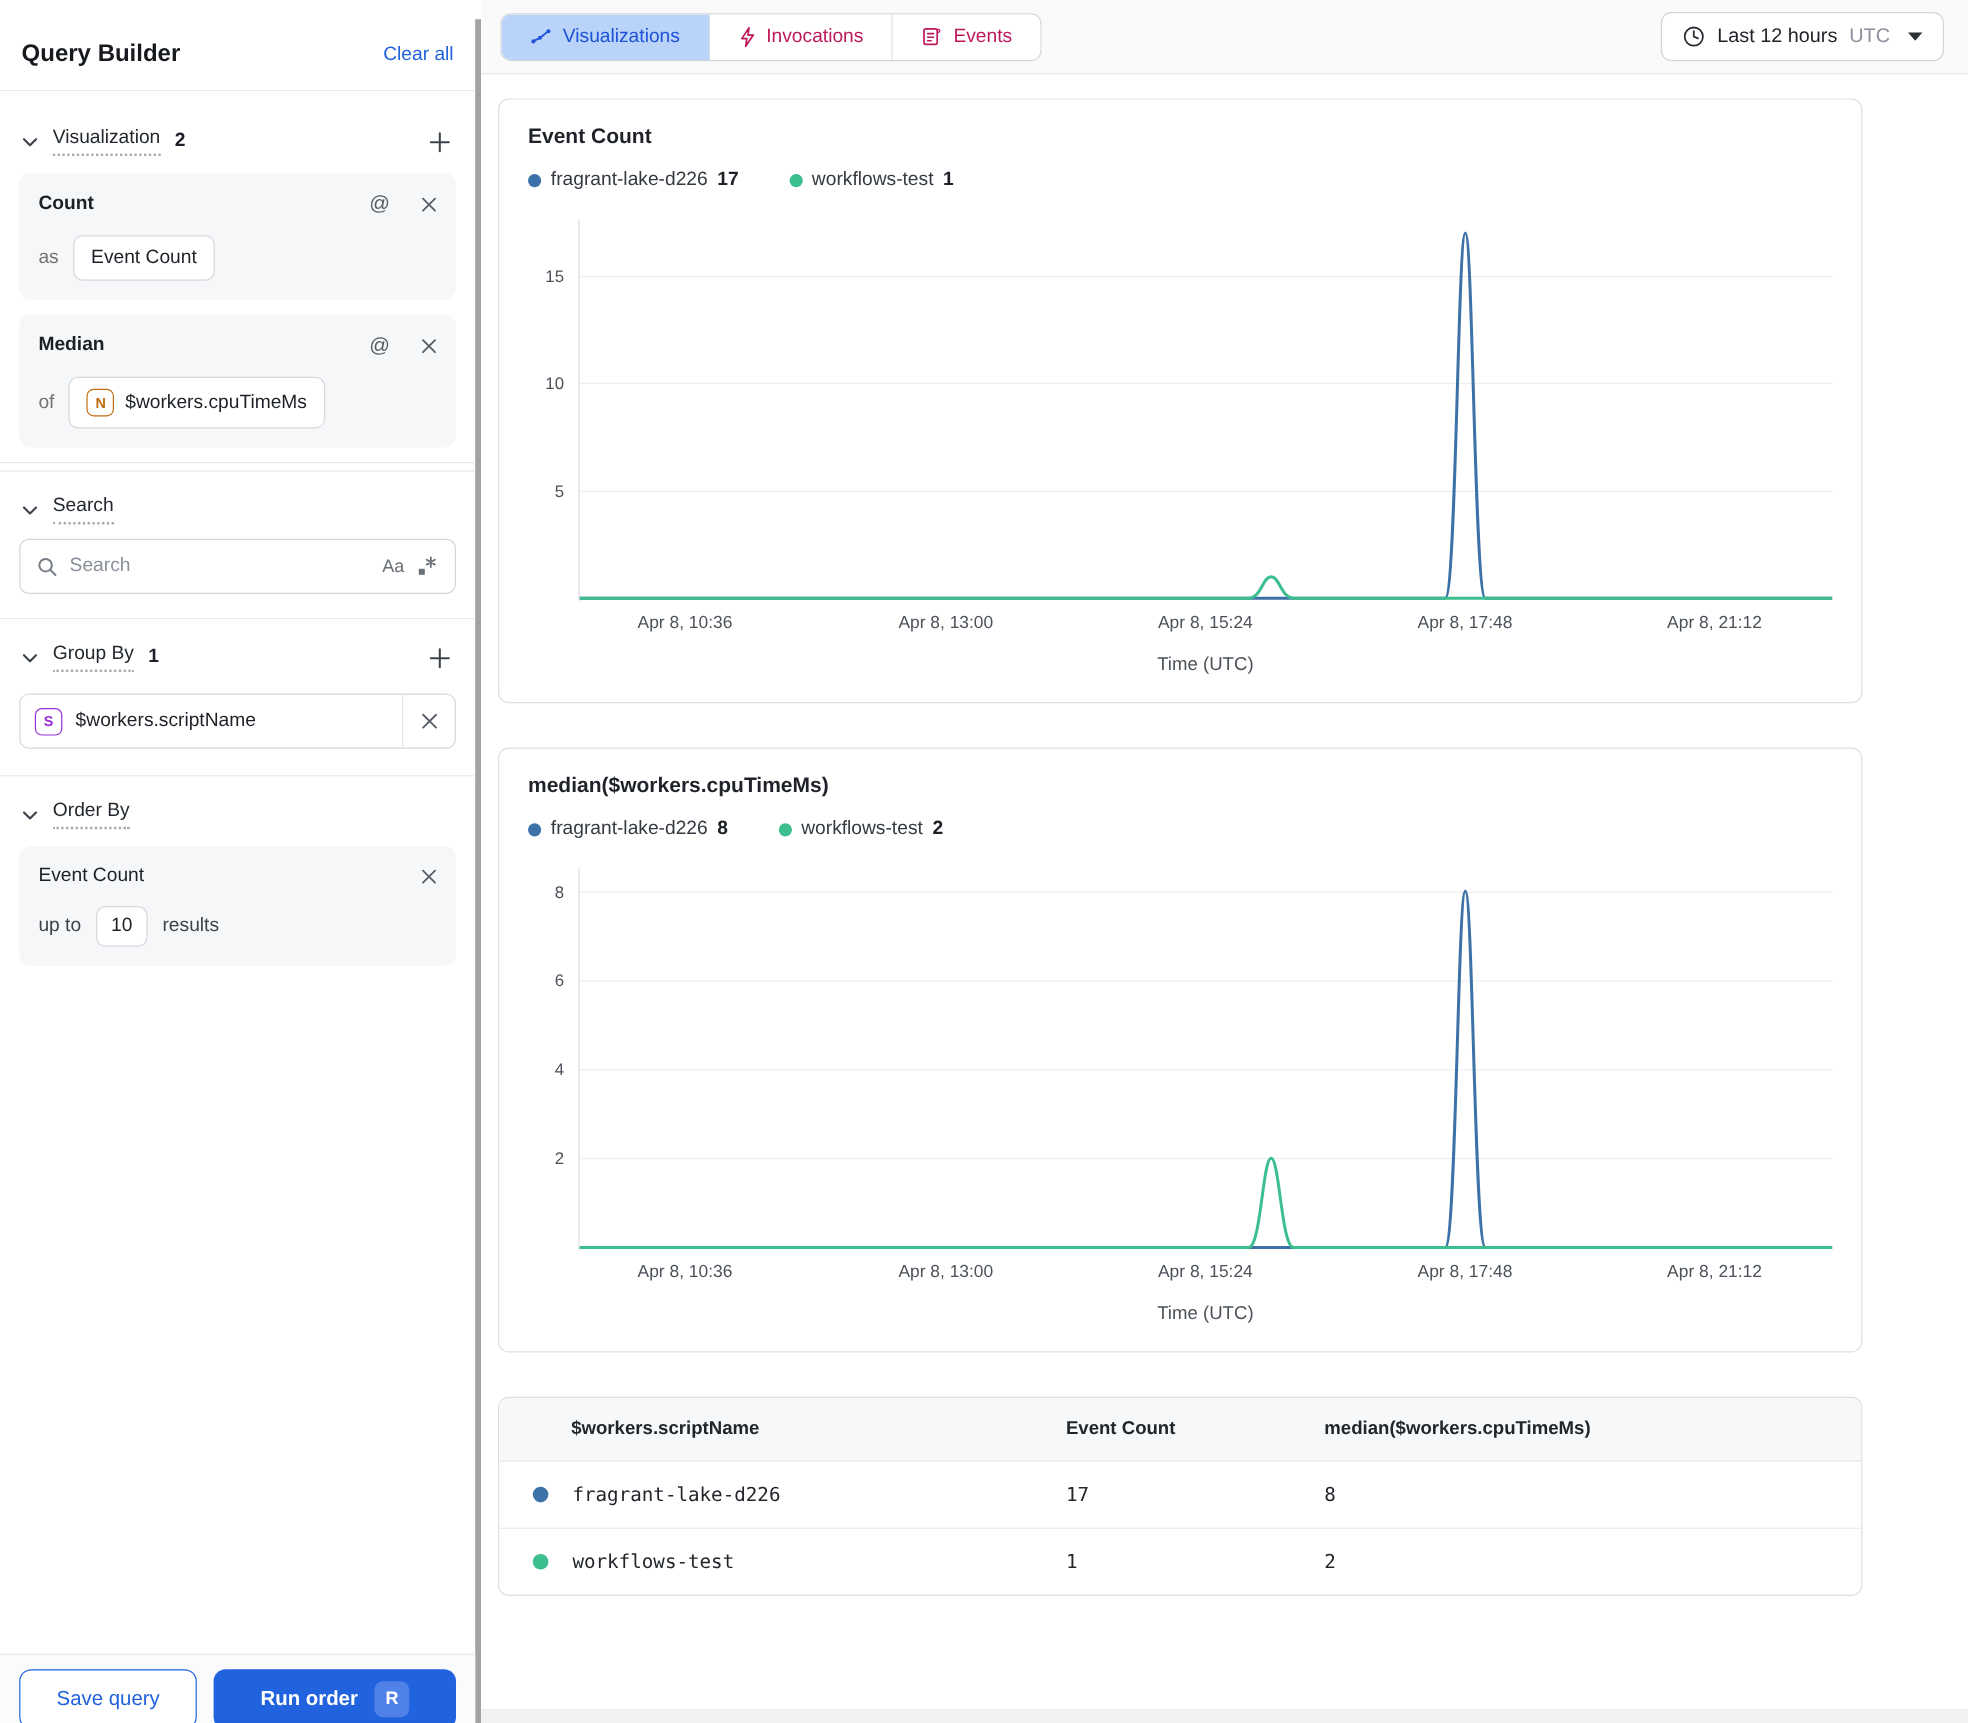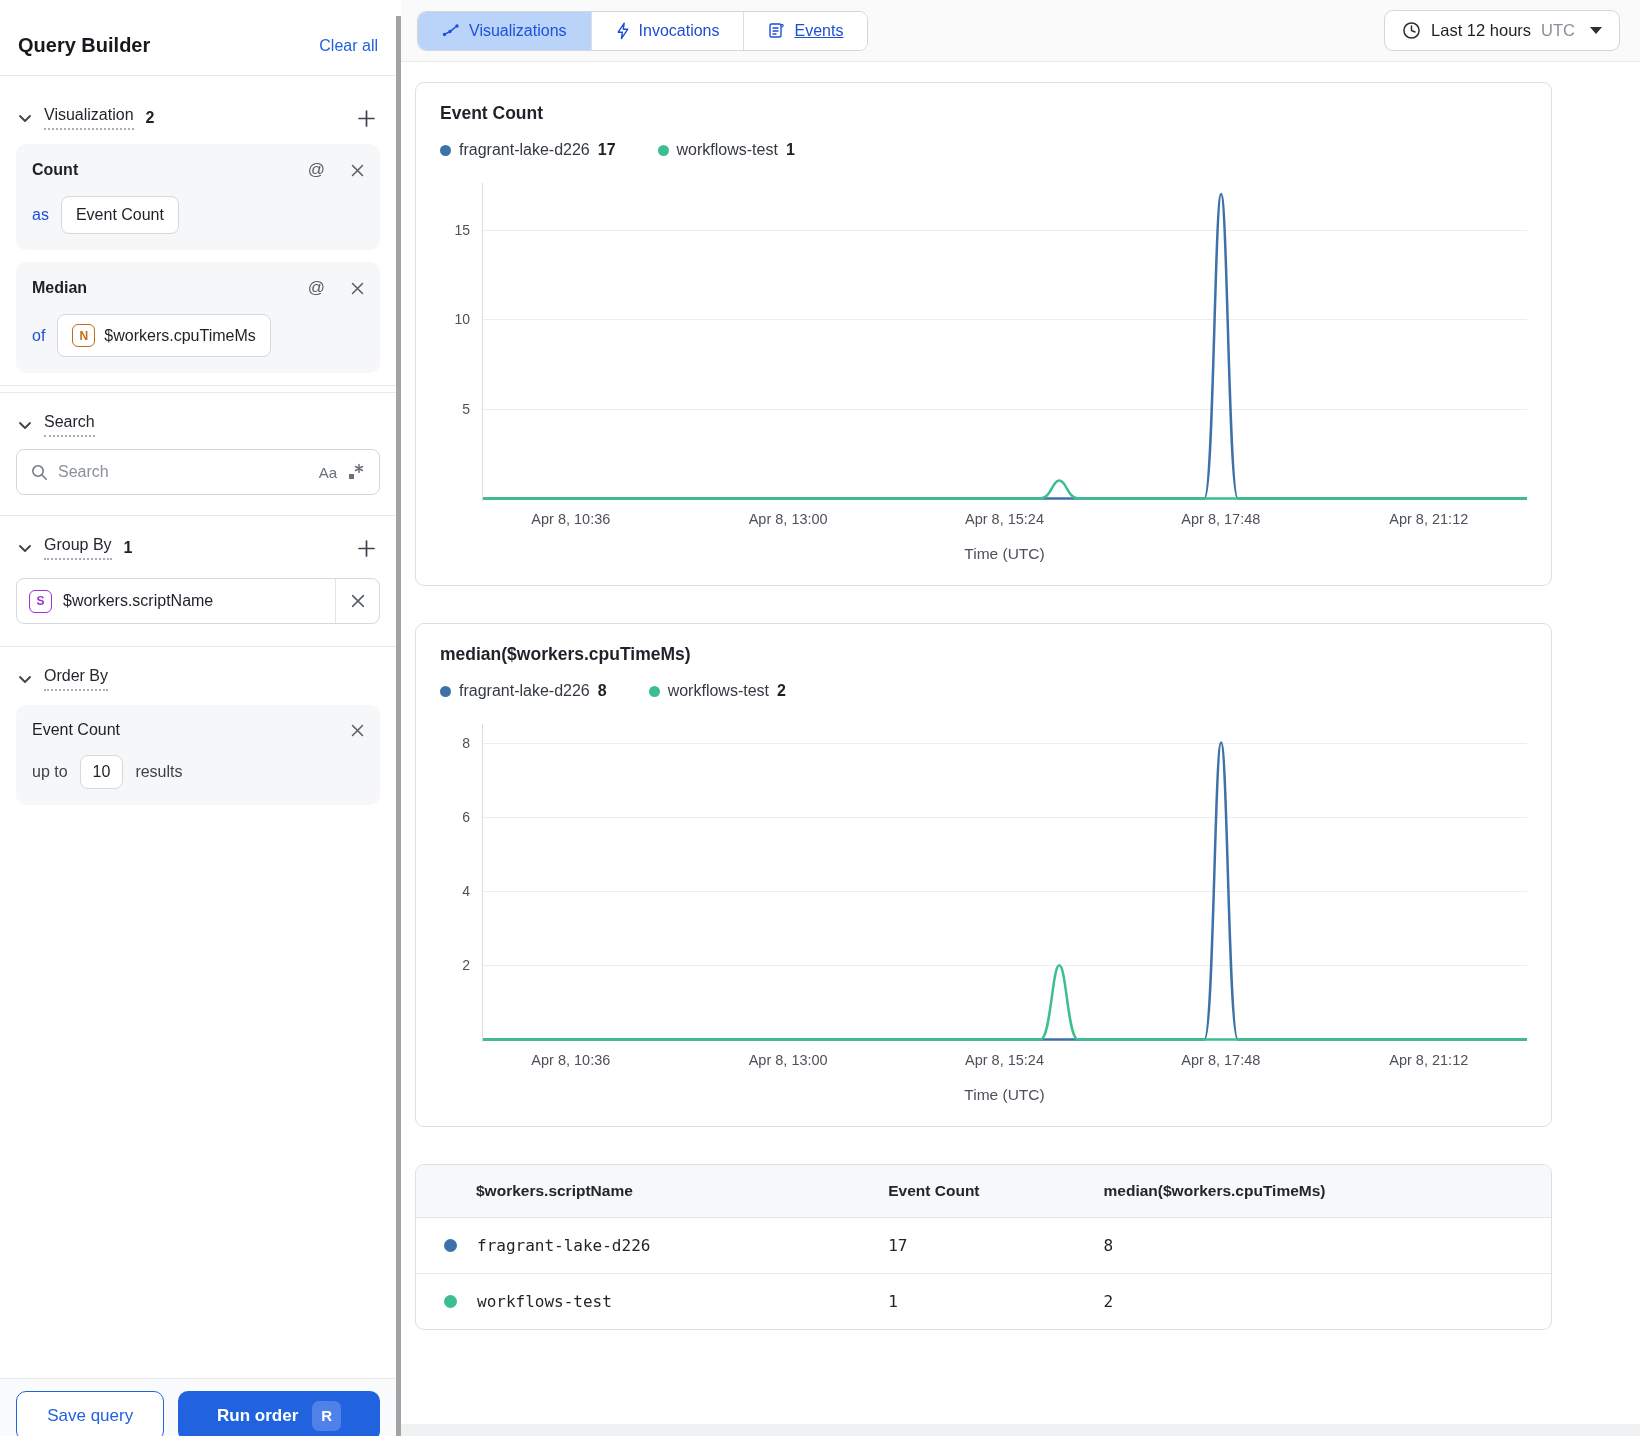"Invocations" .tab { color: #1d4ed8 -> #be185d }
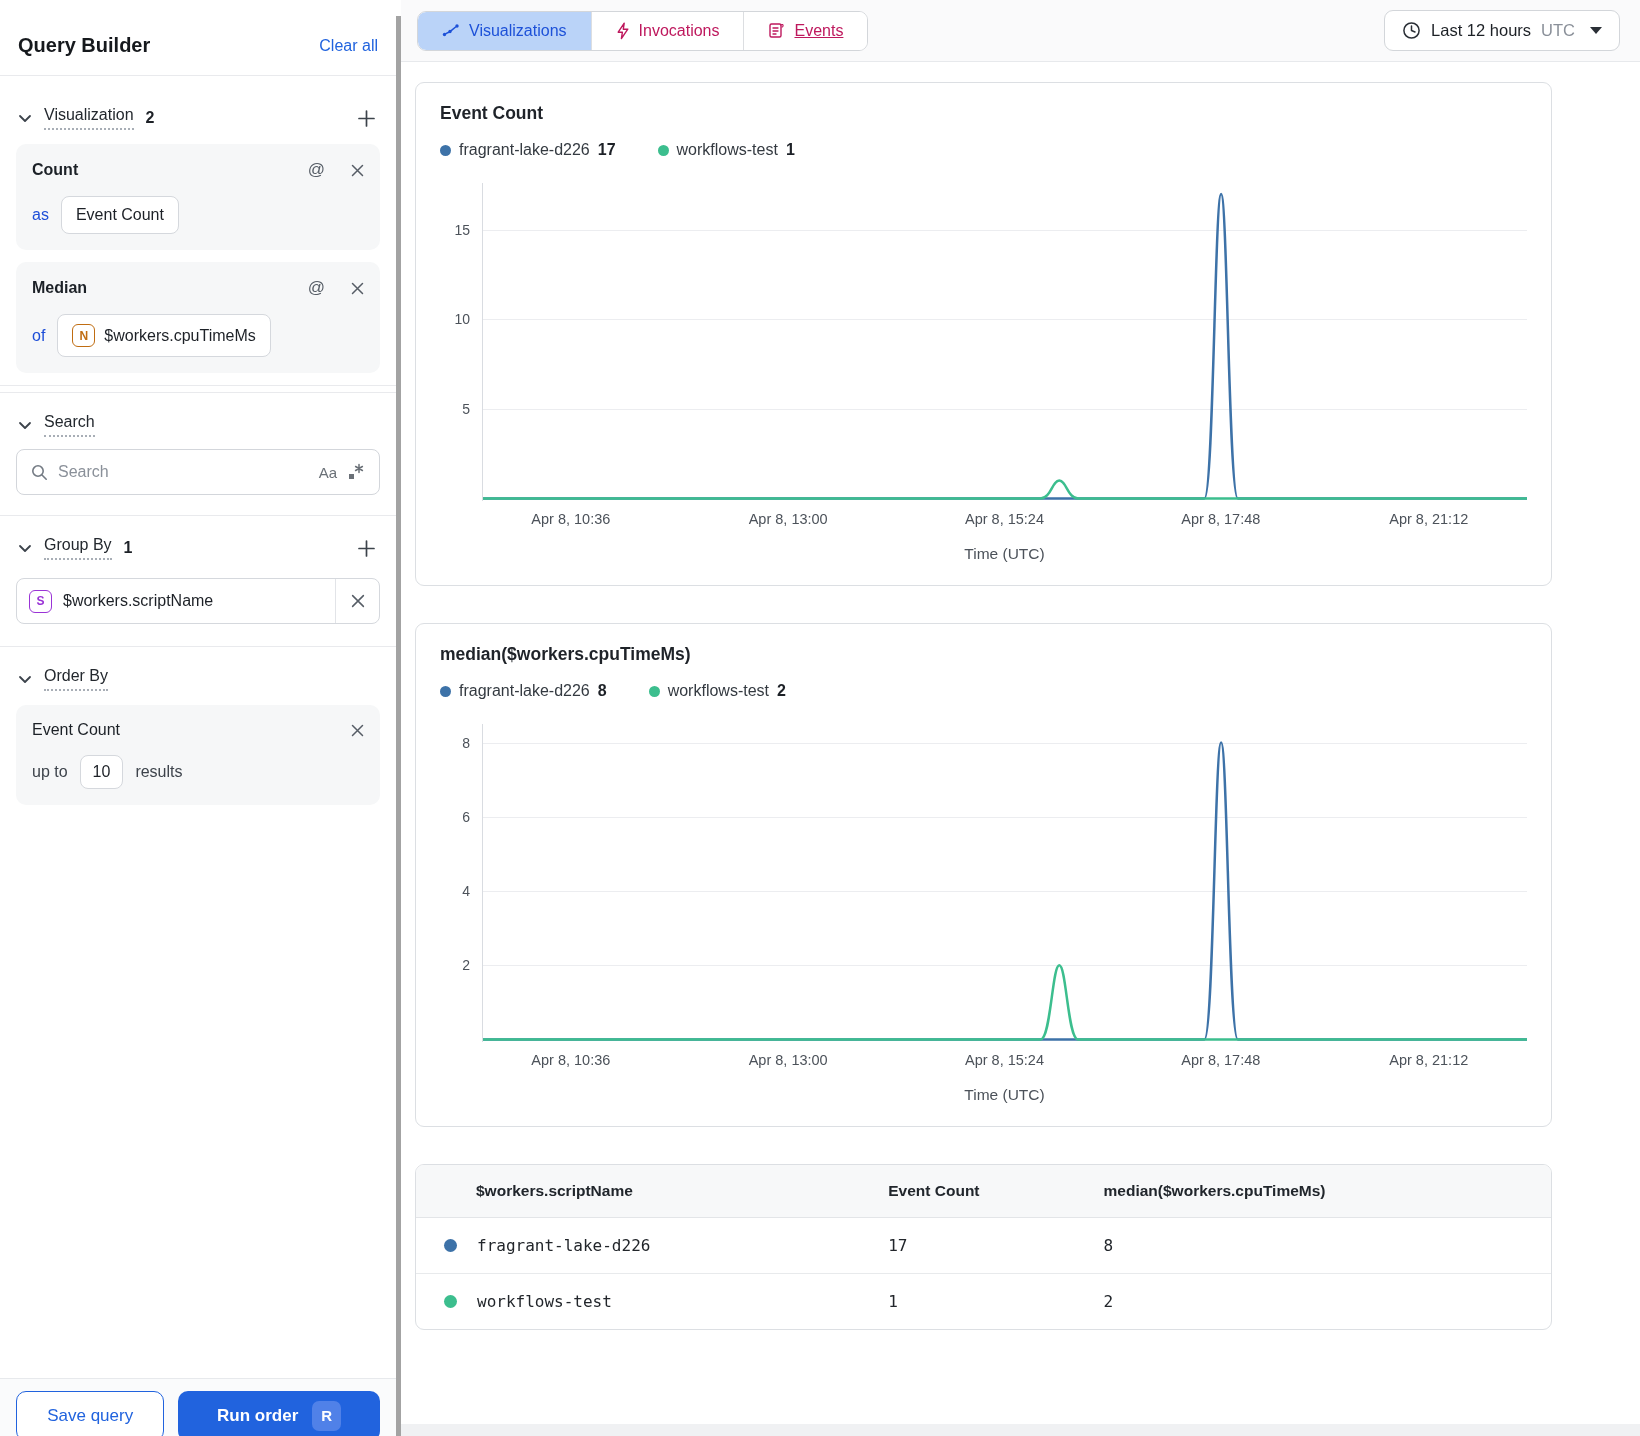"Events" .tab:last-child { text-decoration: underline -> none }
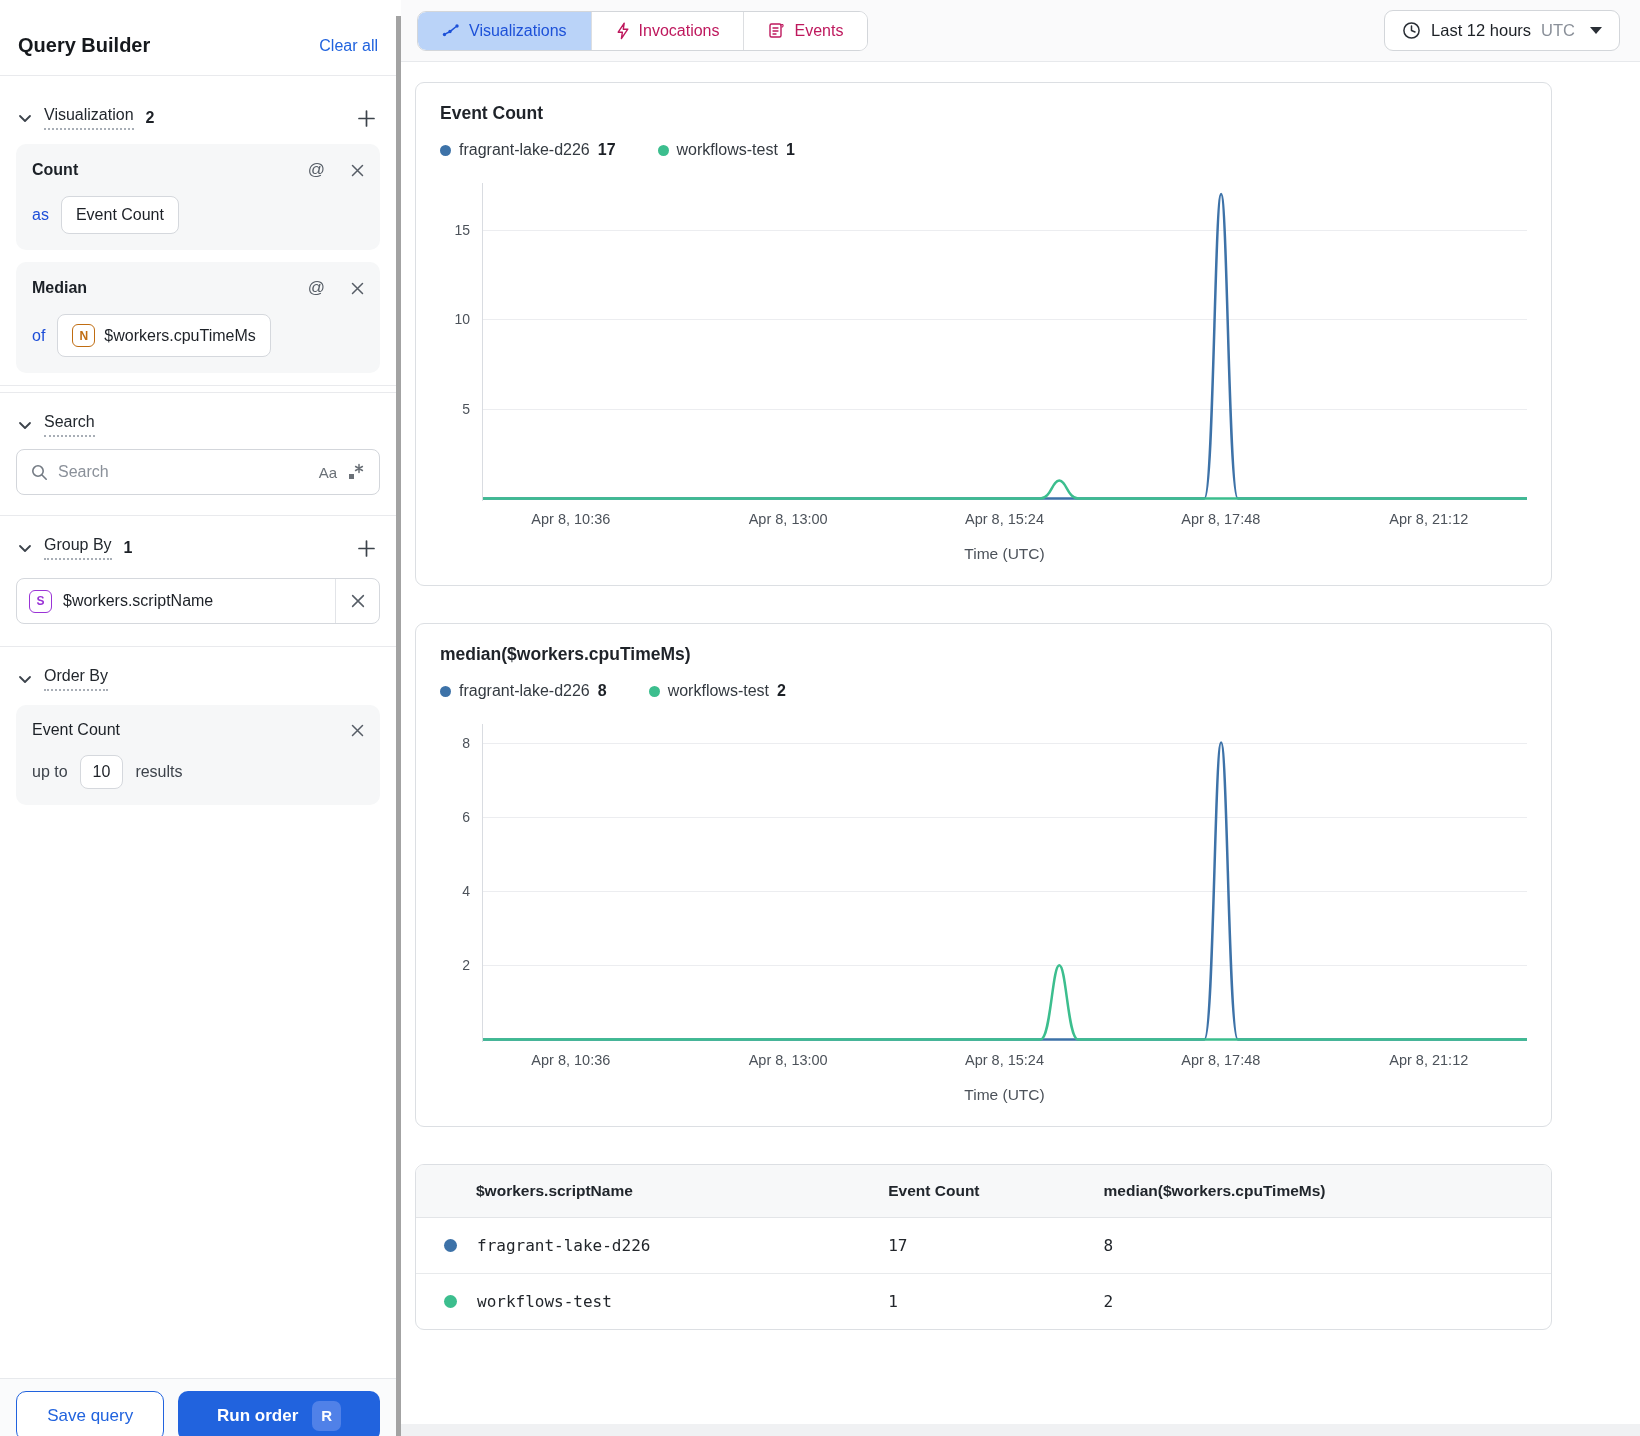"as" .muted-word { color: #1d4ed8 -> #737373 }
